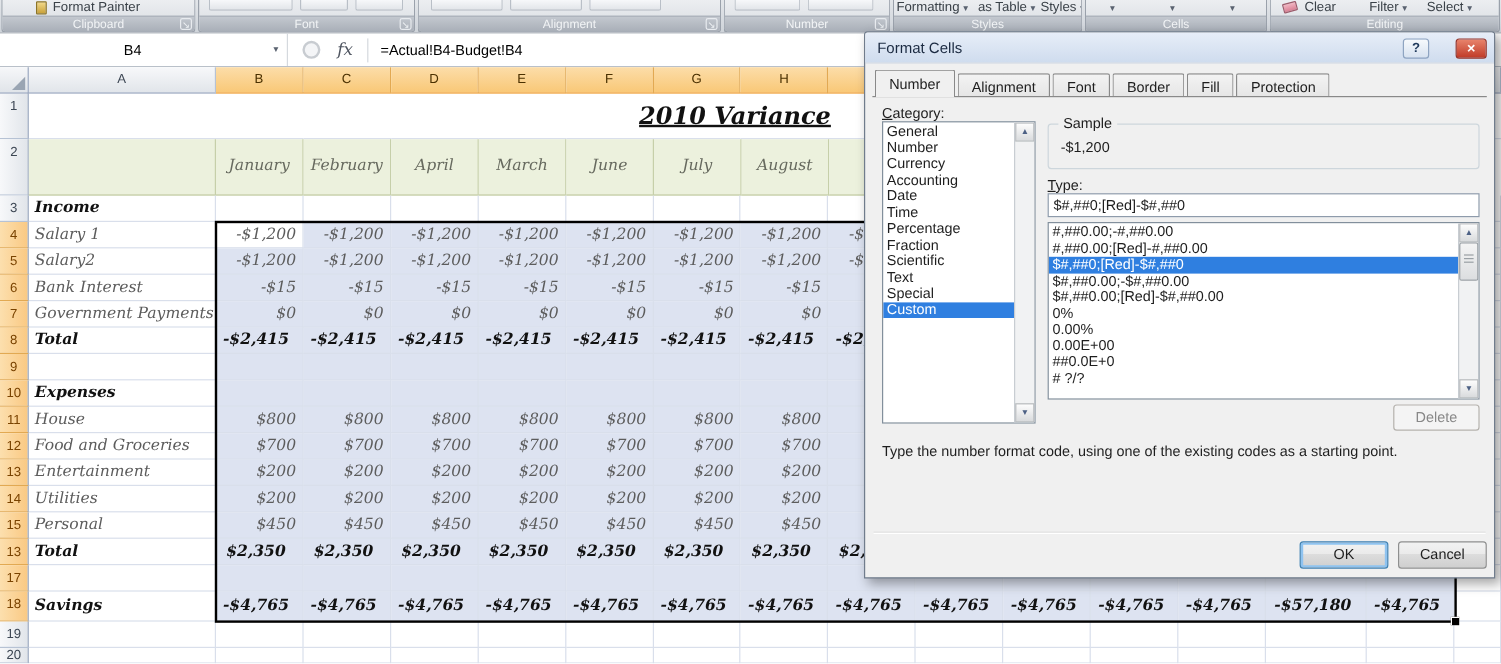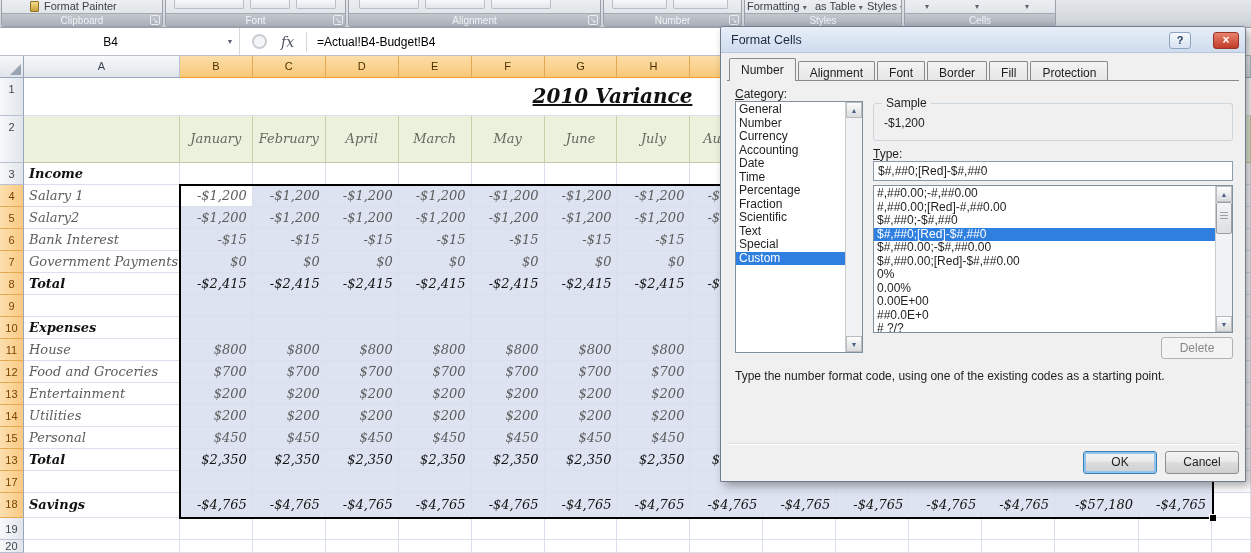"Clear" div.rgroup { html: none -> <div> <div> <span></span> <span>Clear</span> <span><span>Filter</span> <span>▾</span></span> <span><span>Select</span> <span>▾</span></span> </div> <div> <span>Editing</span> </div> </div> }
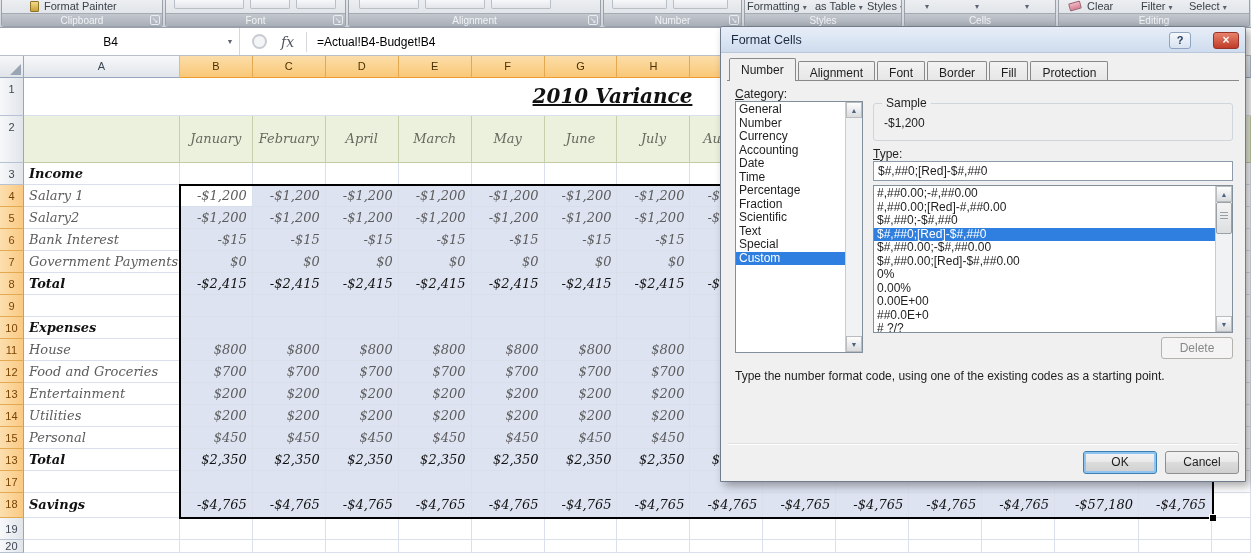"May" div.cell { html: <div>May</div> -> none }
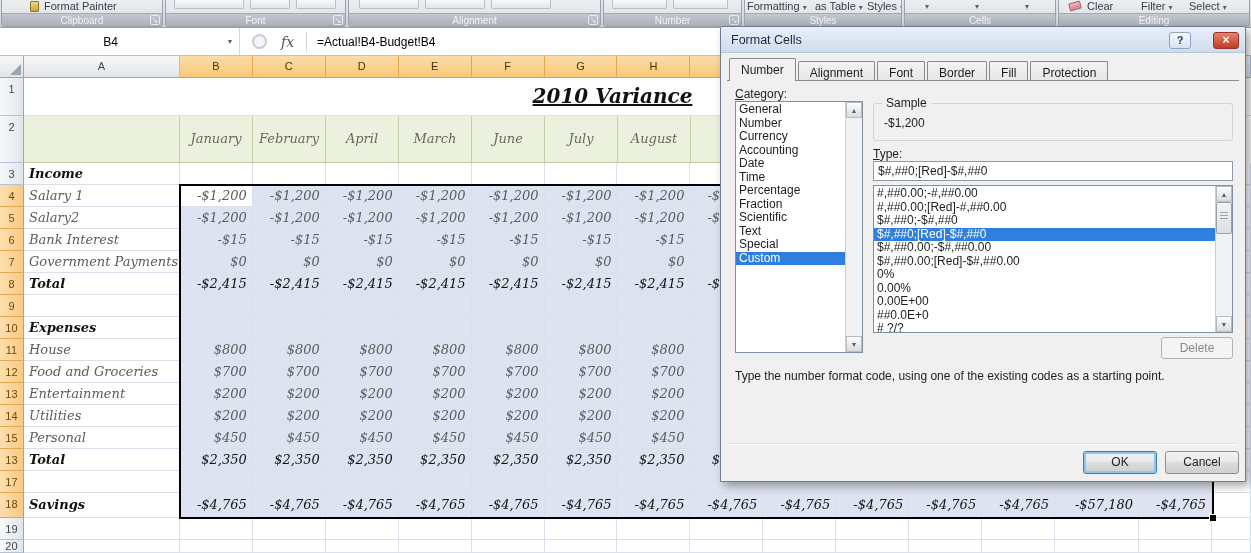"$#,##0;-$#,##0" div.litem { html: <div>$#,##0;-$#,##0</div> -> none }
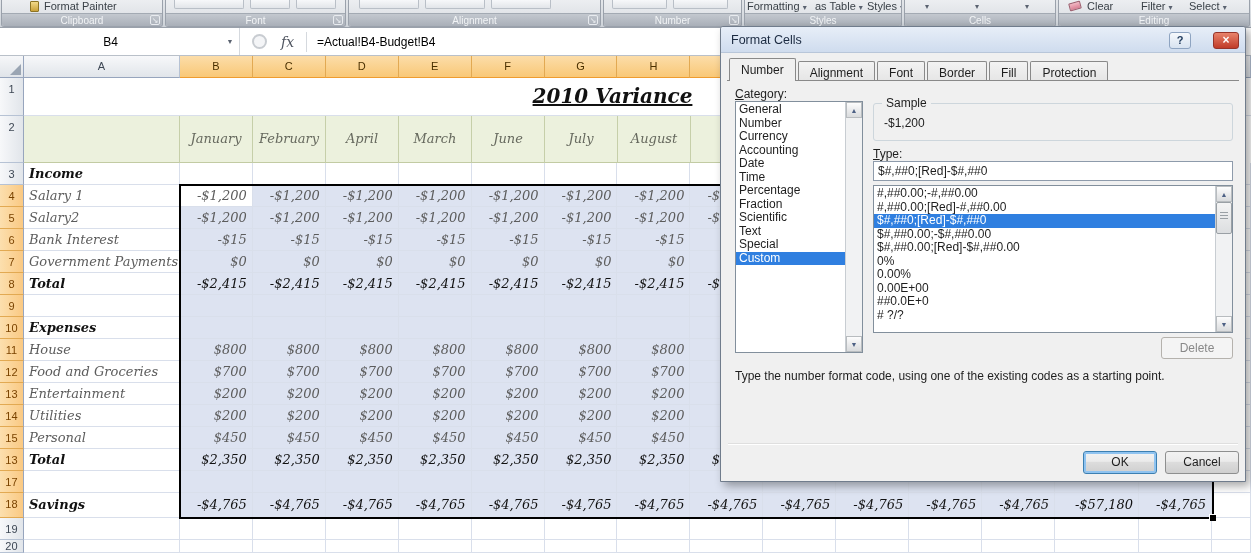"-$2,415" .num-b { font-weight: normal -> bold; text-align: right -> center }
